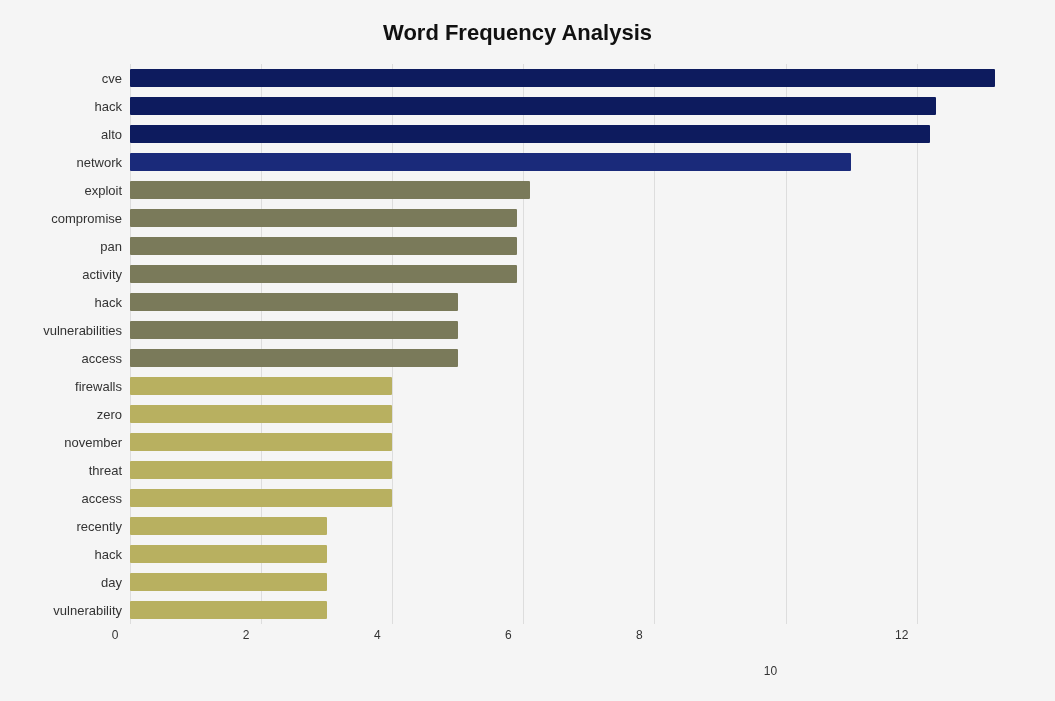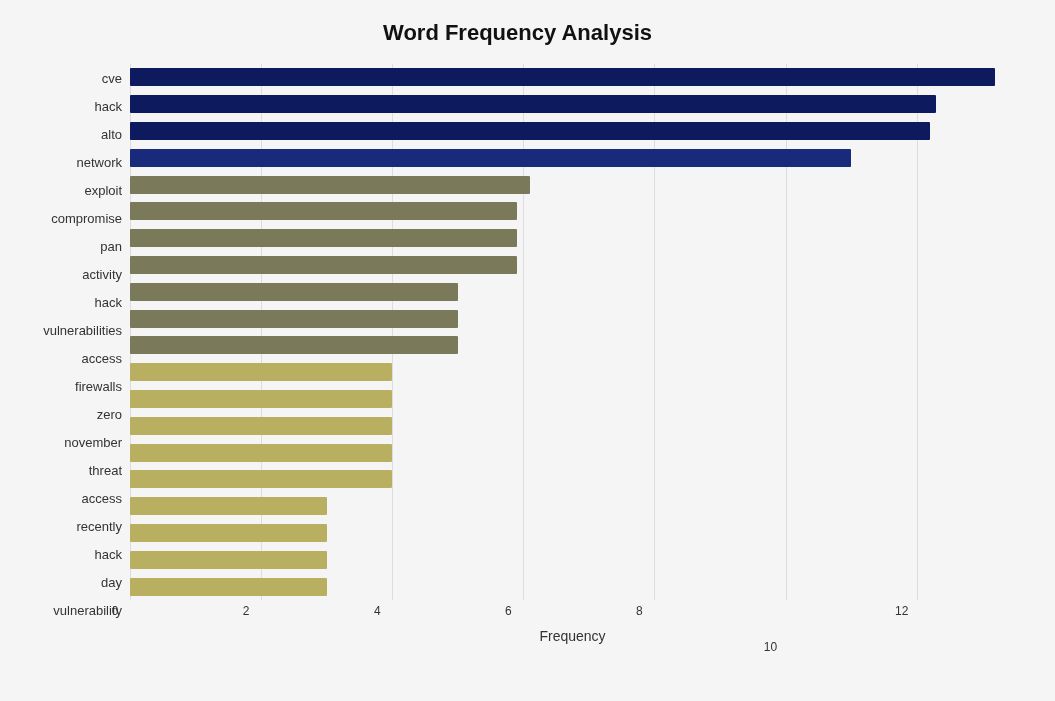"Frequency" div.x-axis-label { html: <div>Frequency</div> -> none }
